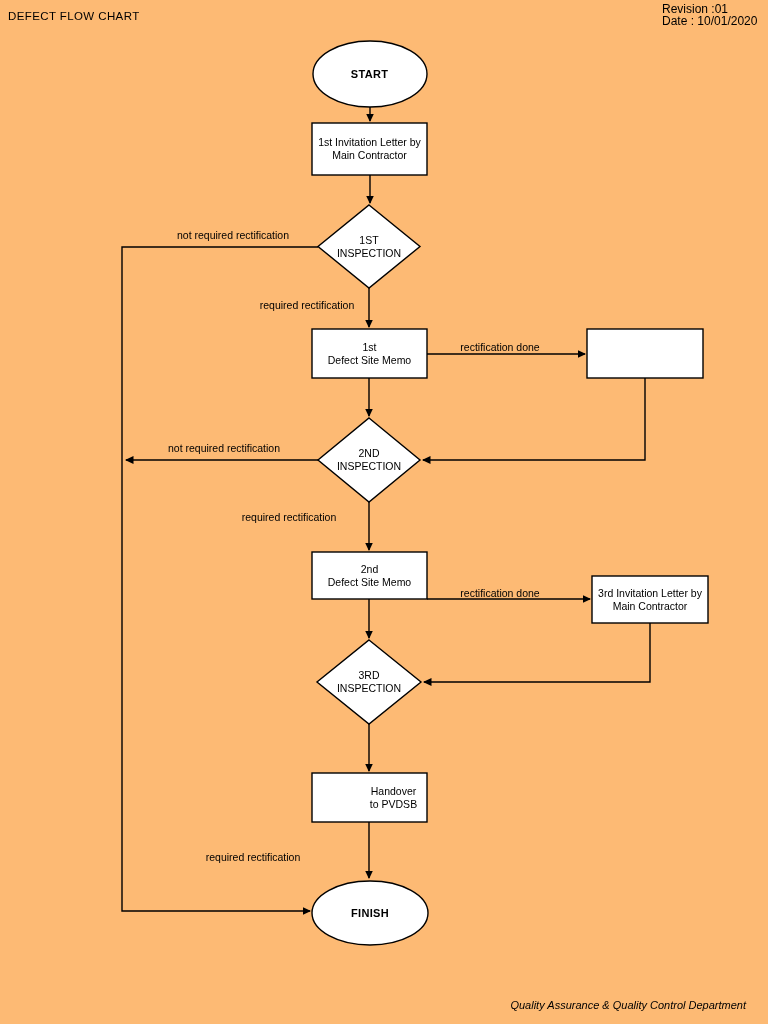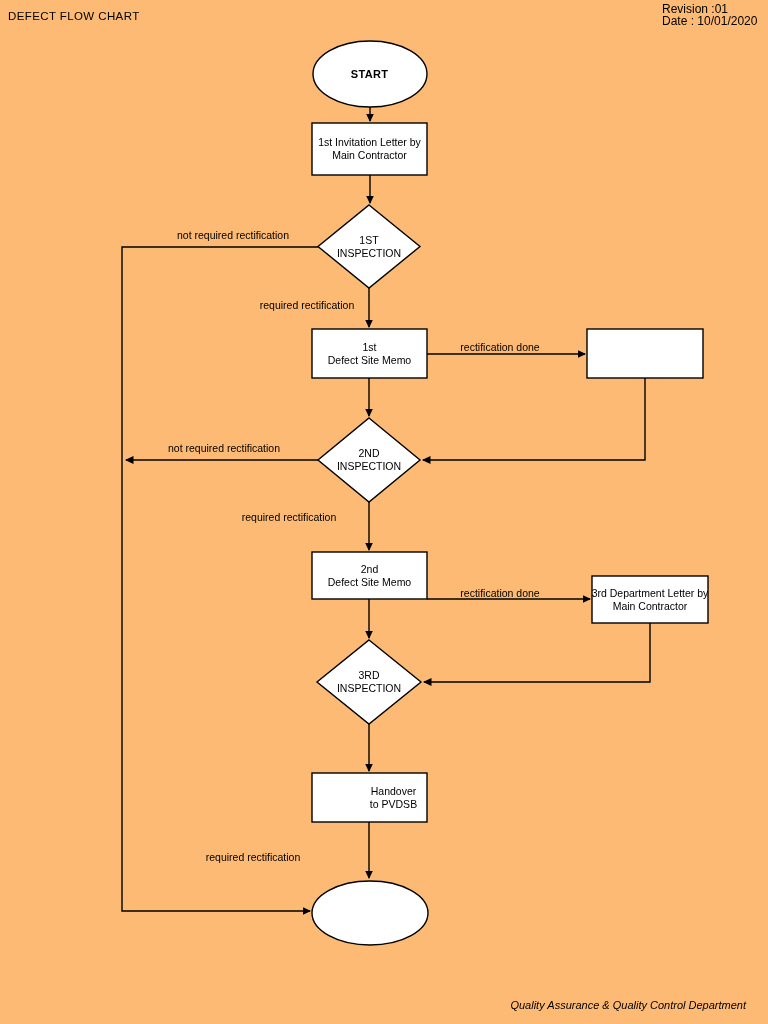"3rd Department Letter by" span { text: Department -> Invitation }
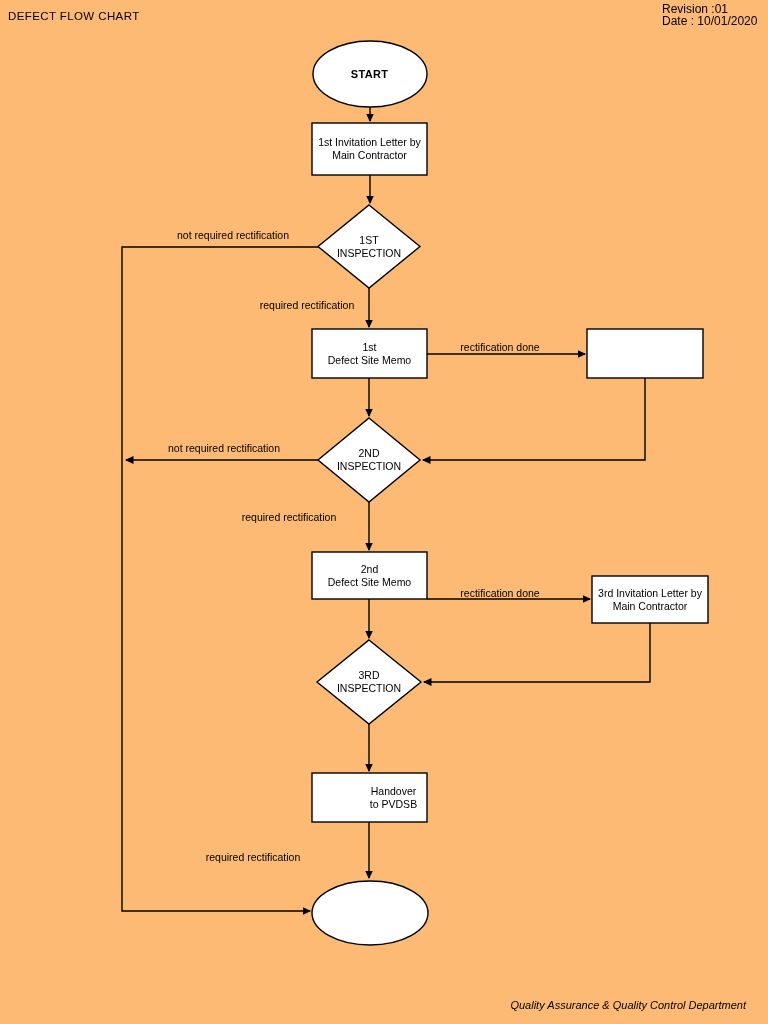"FINISH" div.node-label { html: none -> <div> <span>FINISH</span> </div> }
